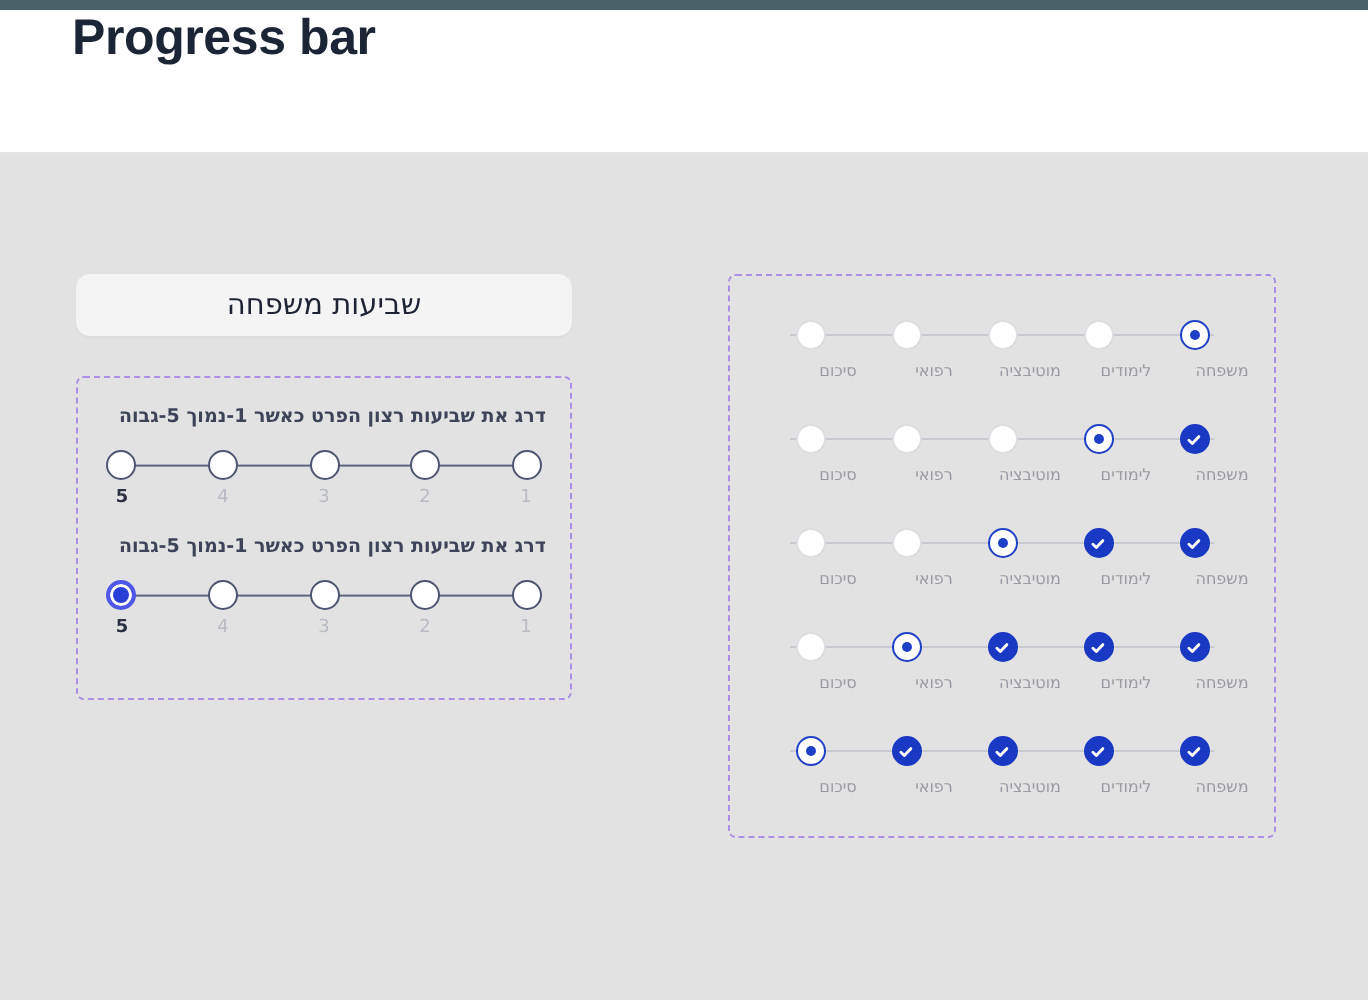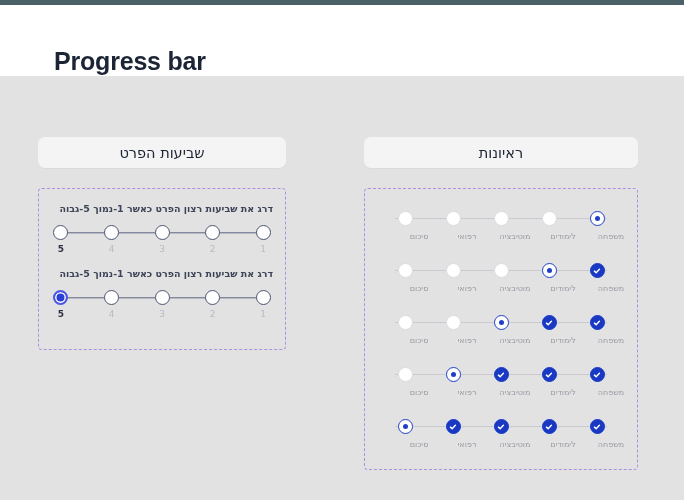"Progress bar" .header { align-items: flex-end -> flex-start; padding-left: 54px -> 36px }
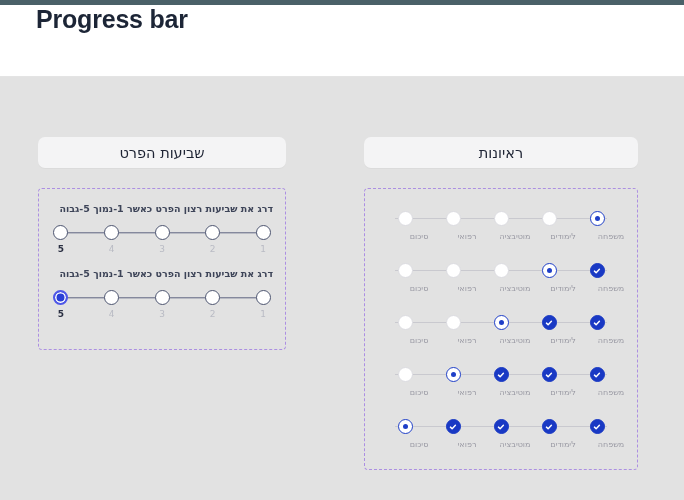"שביעות הפרט" span.section-header-text { text: הפרט -> משפחה }
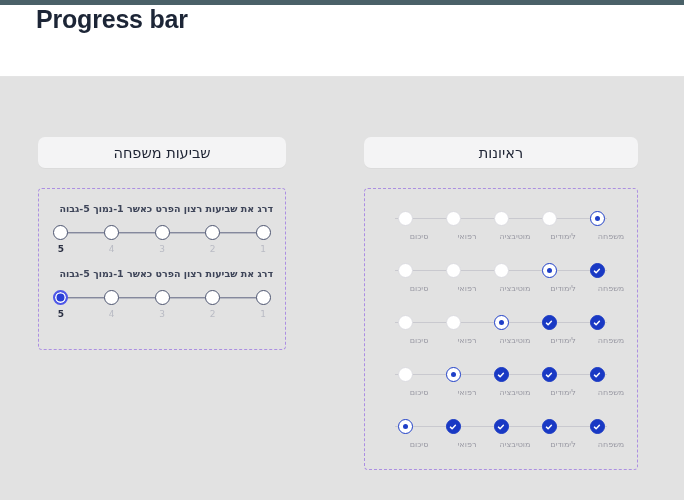"ראיונות" div.section-header { html: <div> <span>ראיונות</span> </div> -> none }
